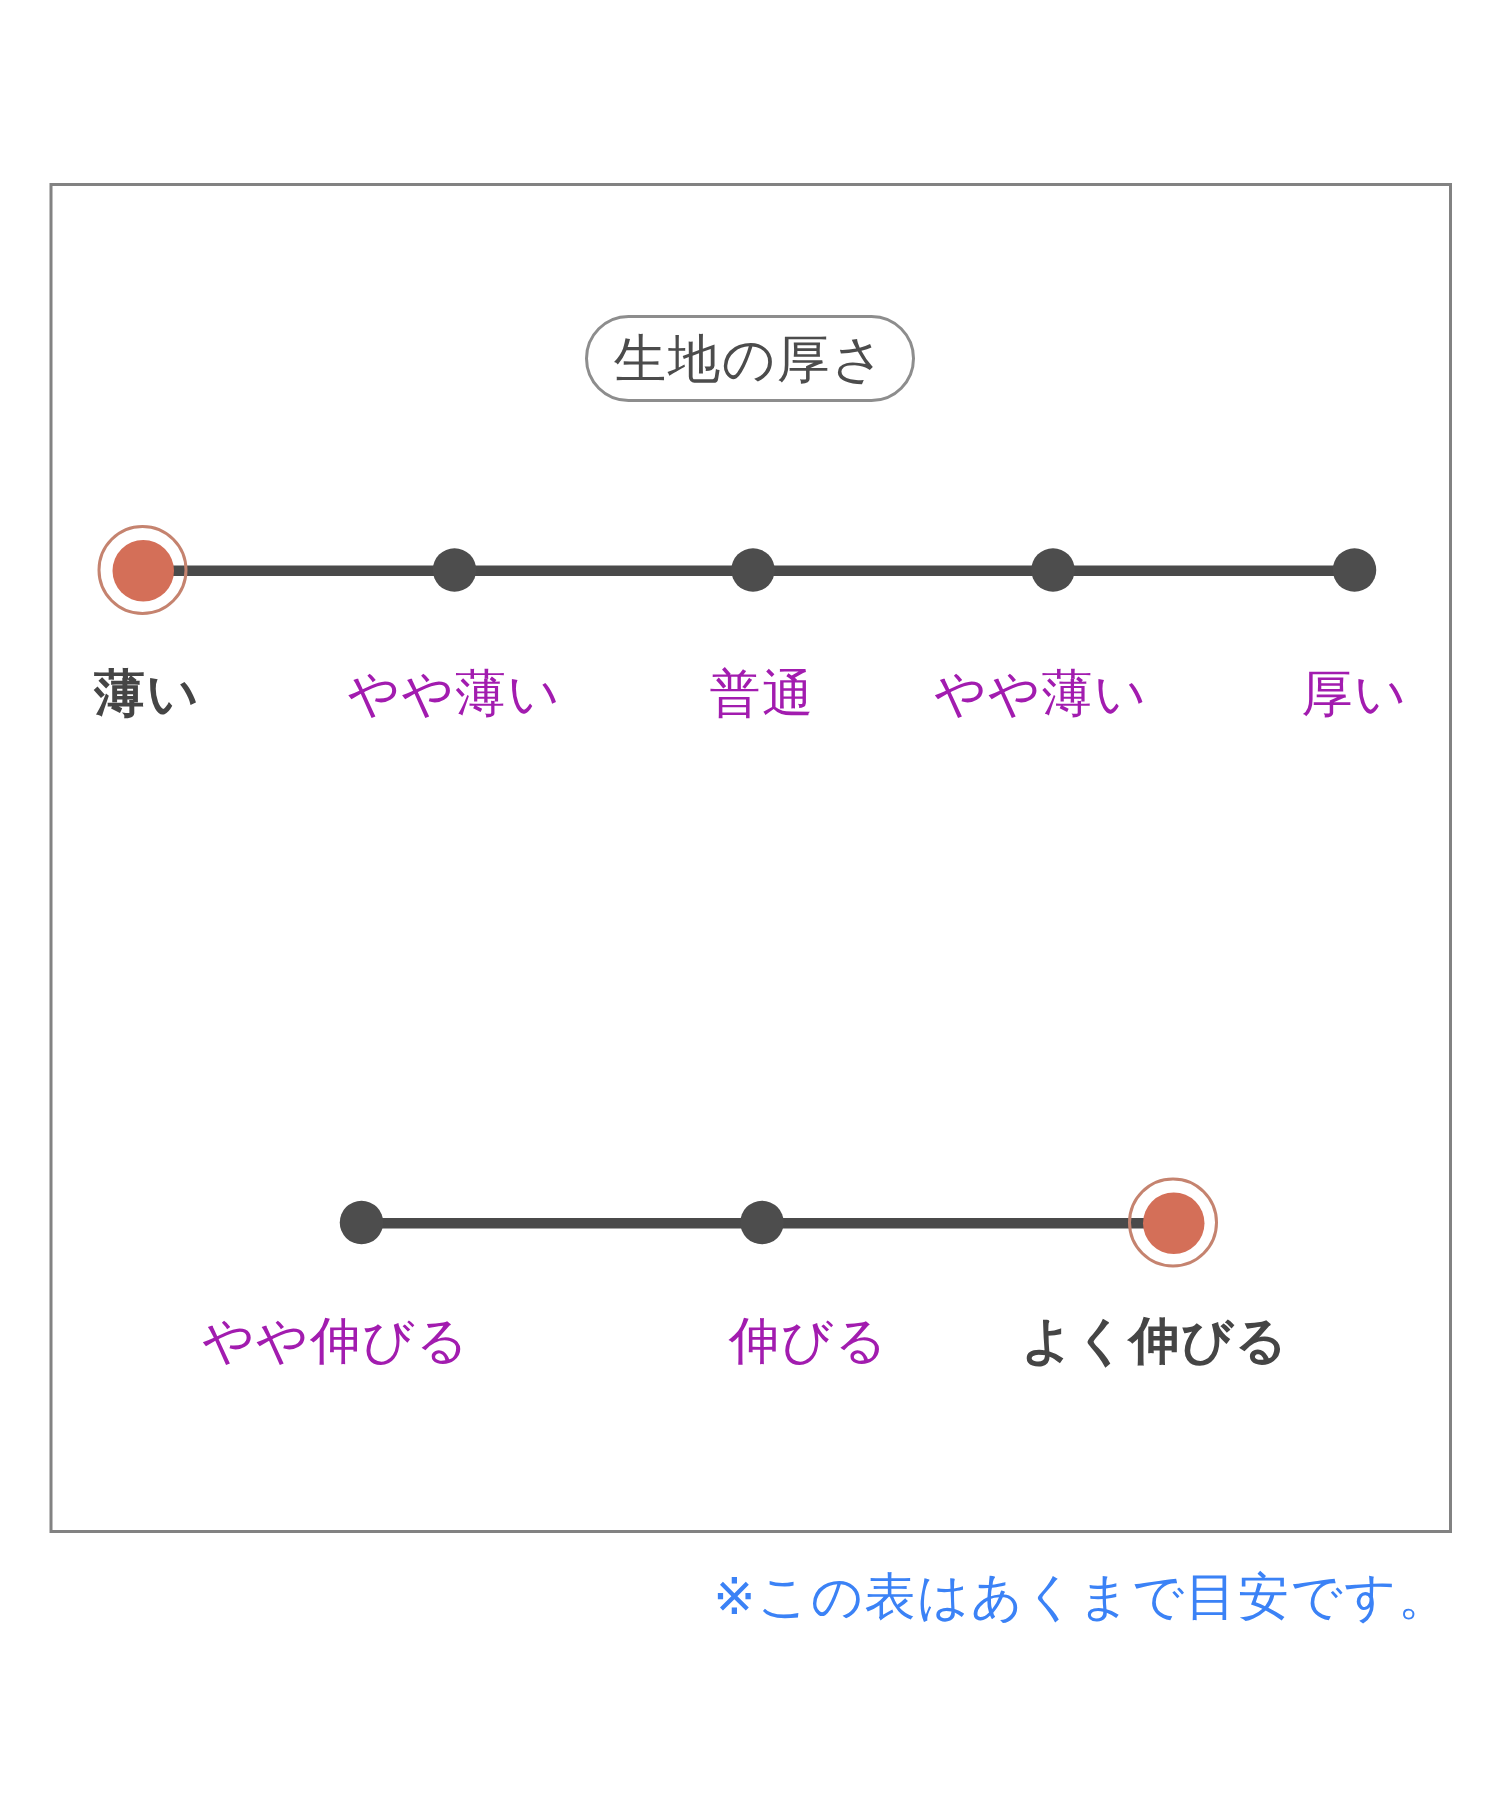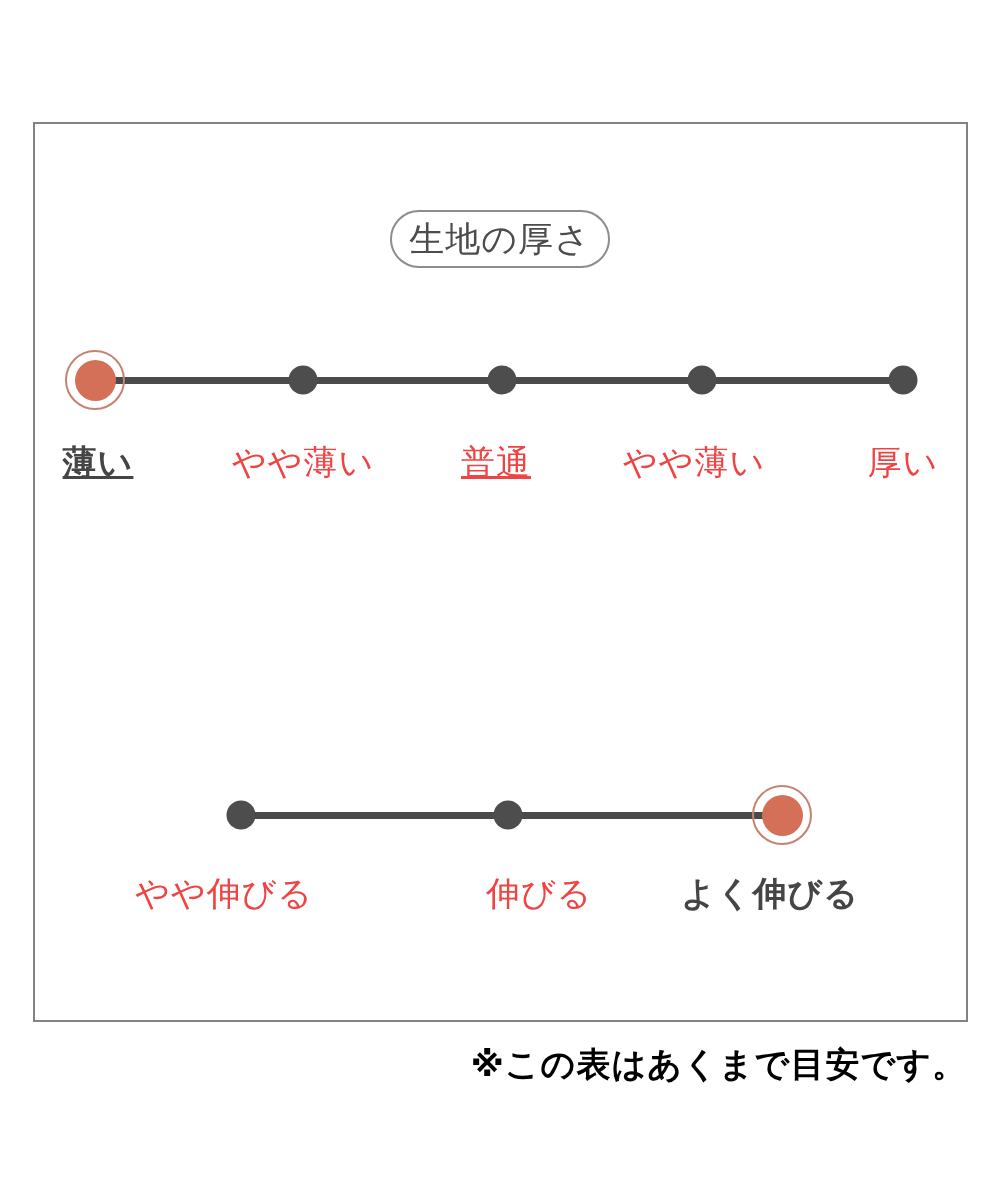"薄い" div.scale-label { text-decoration: underline -> none }
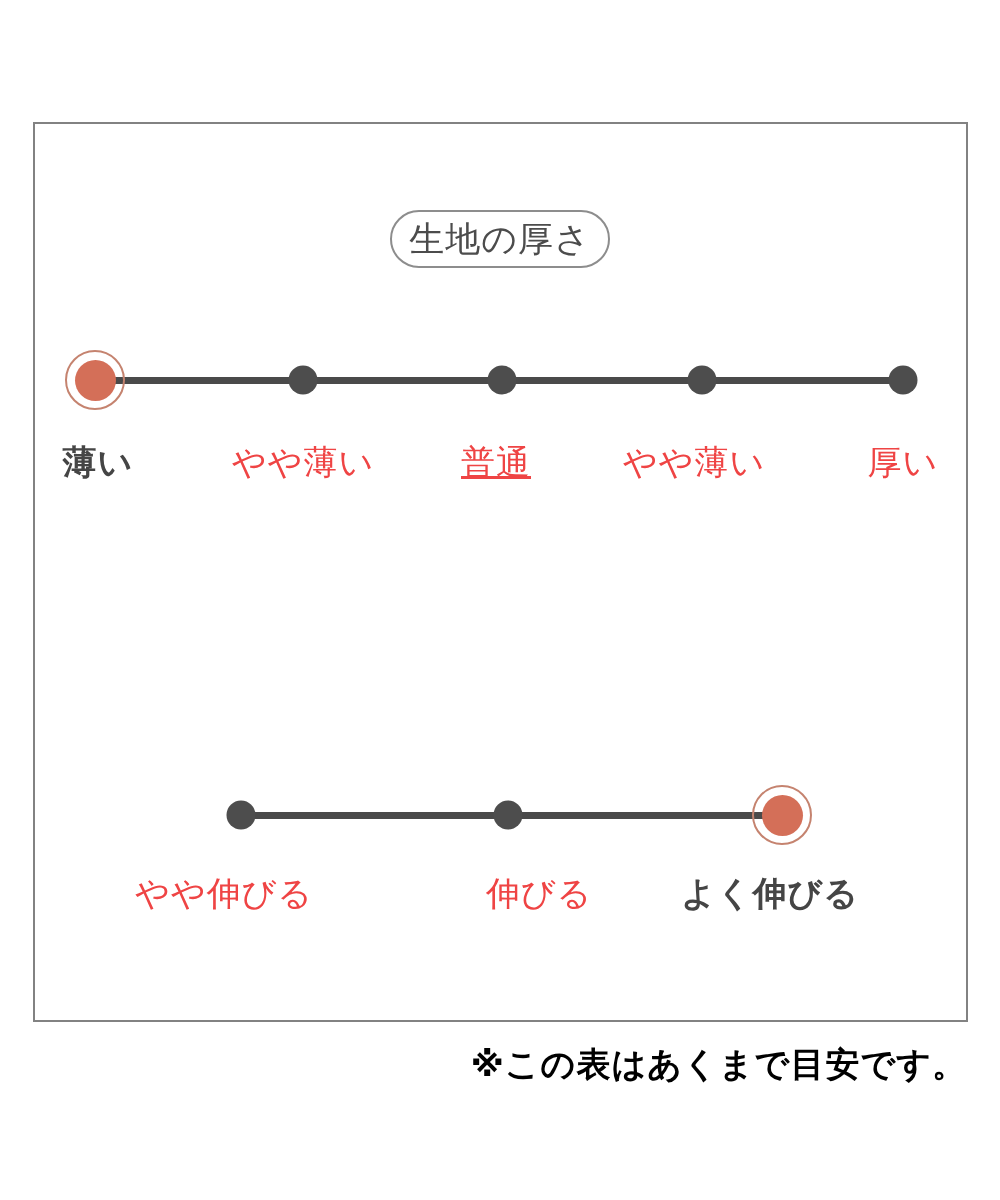"やや薄い" .scale-label { color: #ef4444 -> #a21caf }
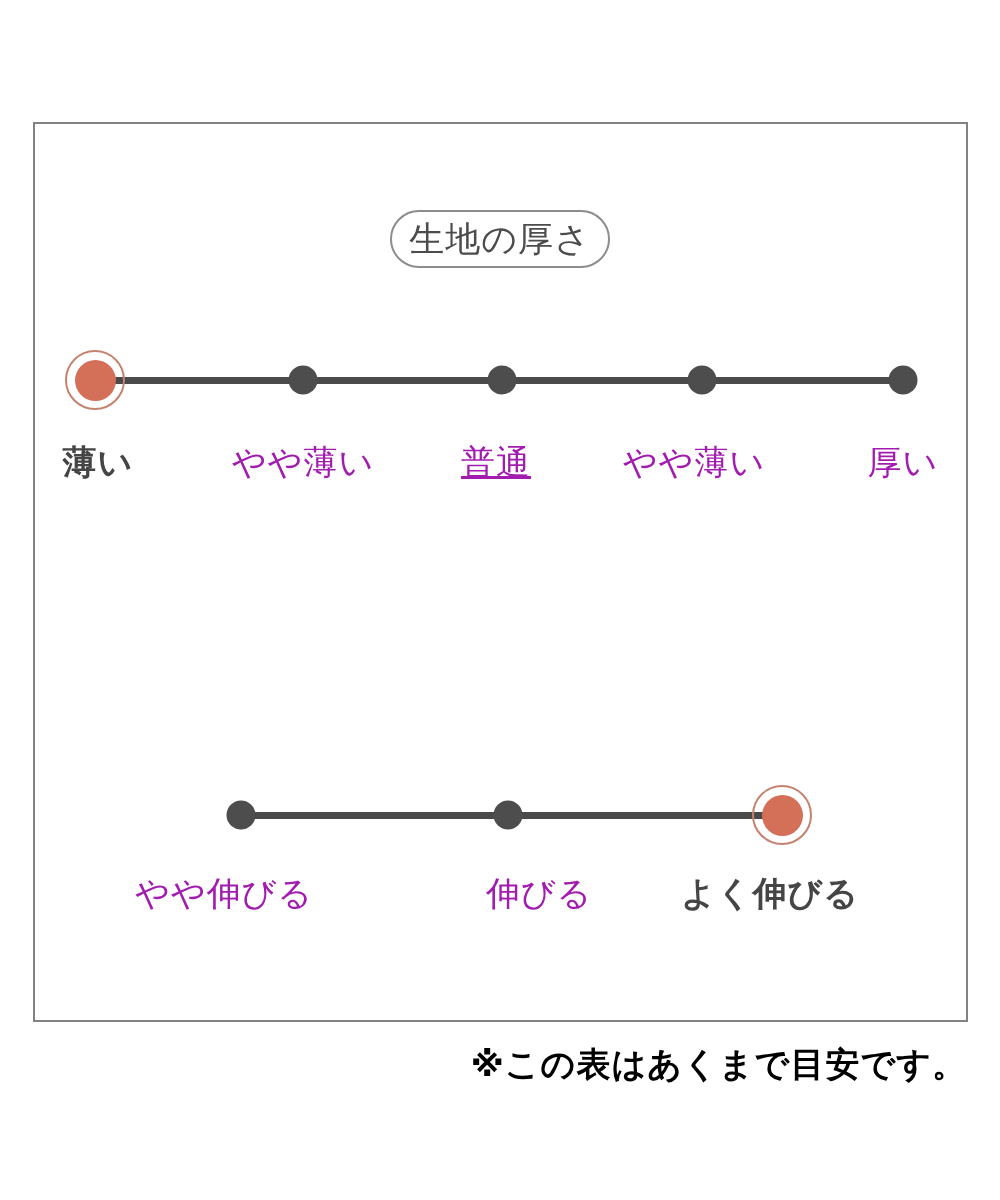"普通" div.scale-label { left: 496px -> 508px; text-decoration: underline -> none }
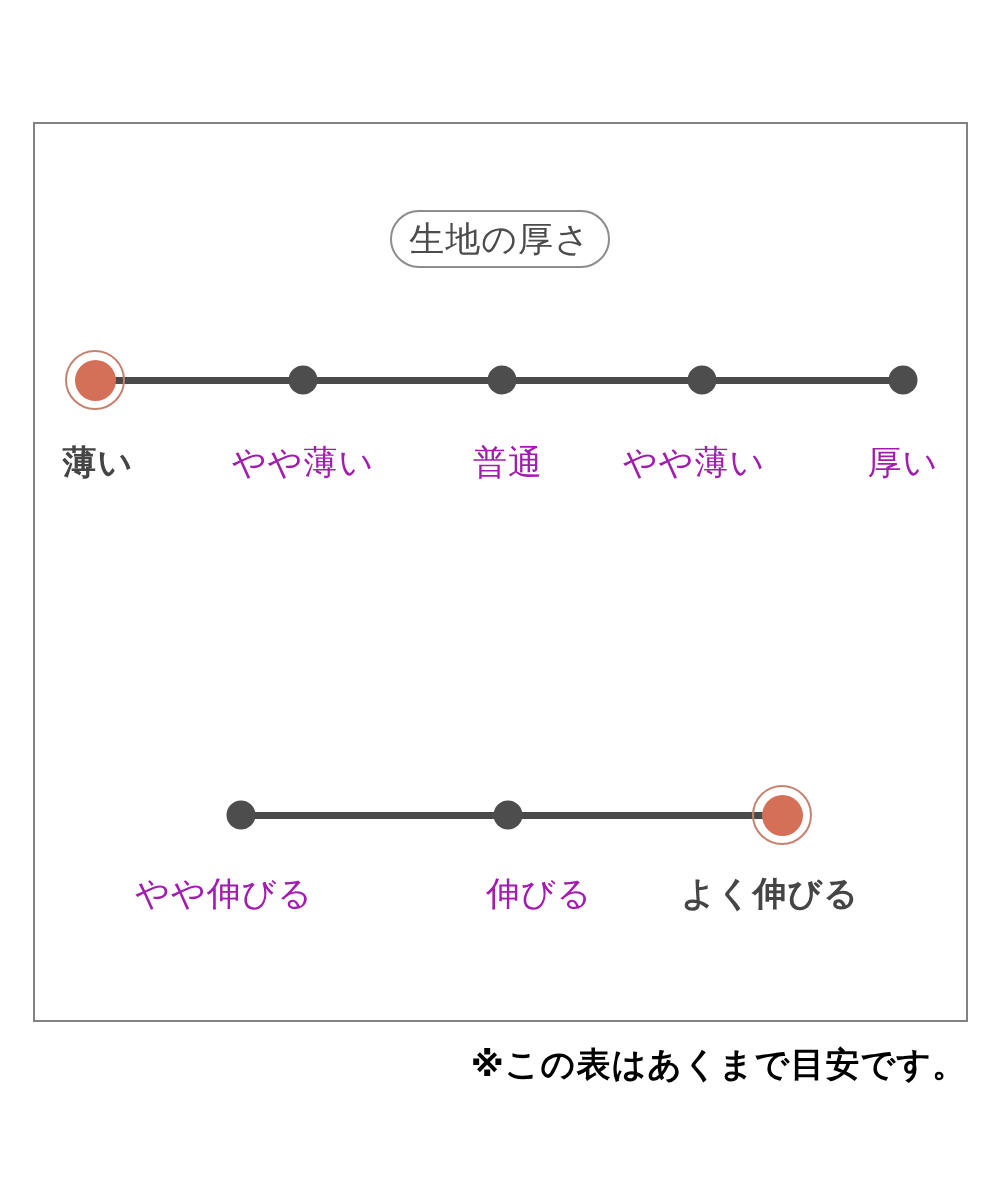"※この表はあくまで目安です。" .footnote { color: #000000 -> #3b82f6; font-weight: 700 -> 400 }
